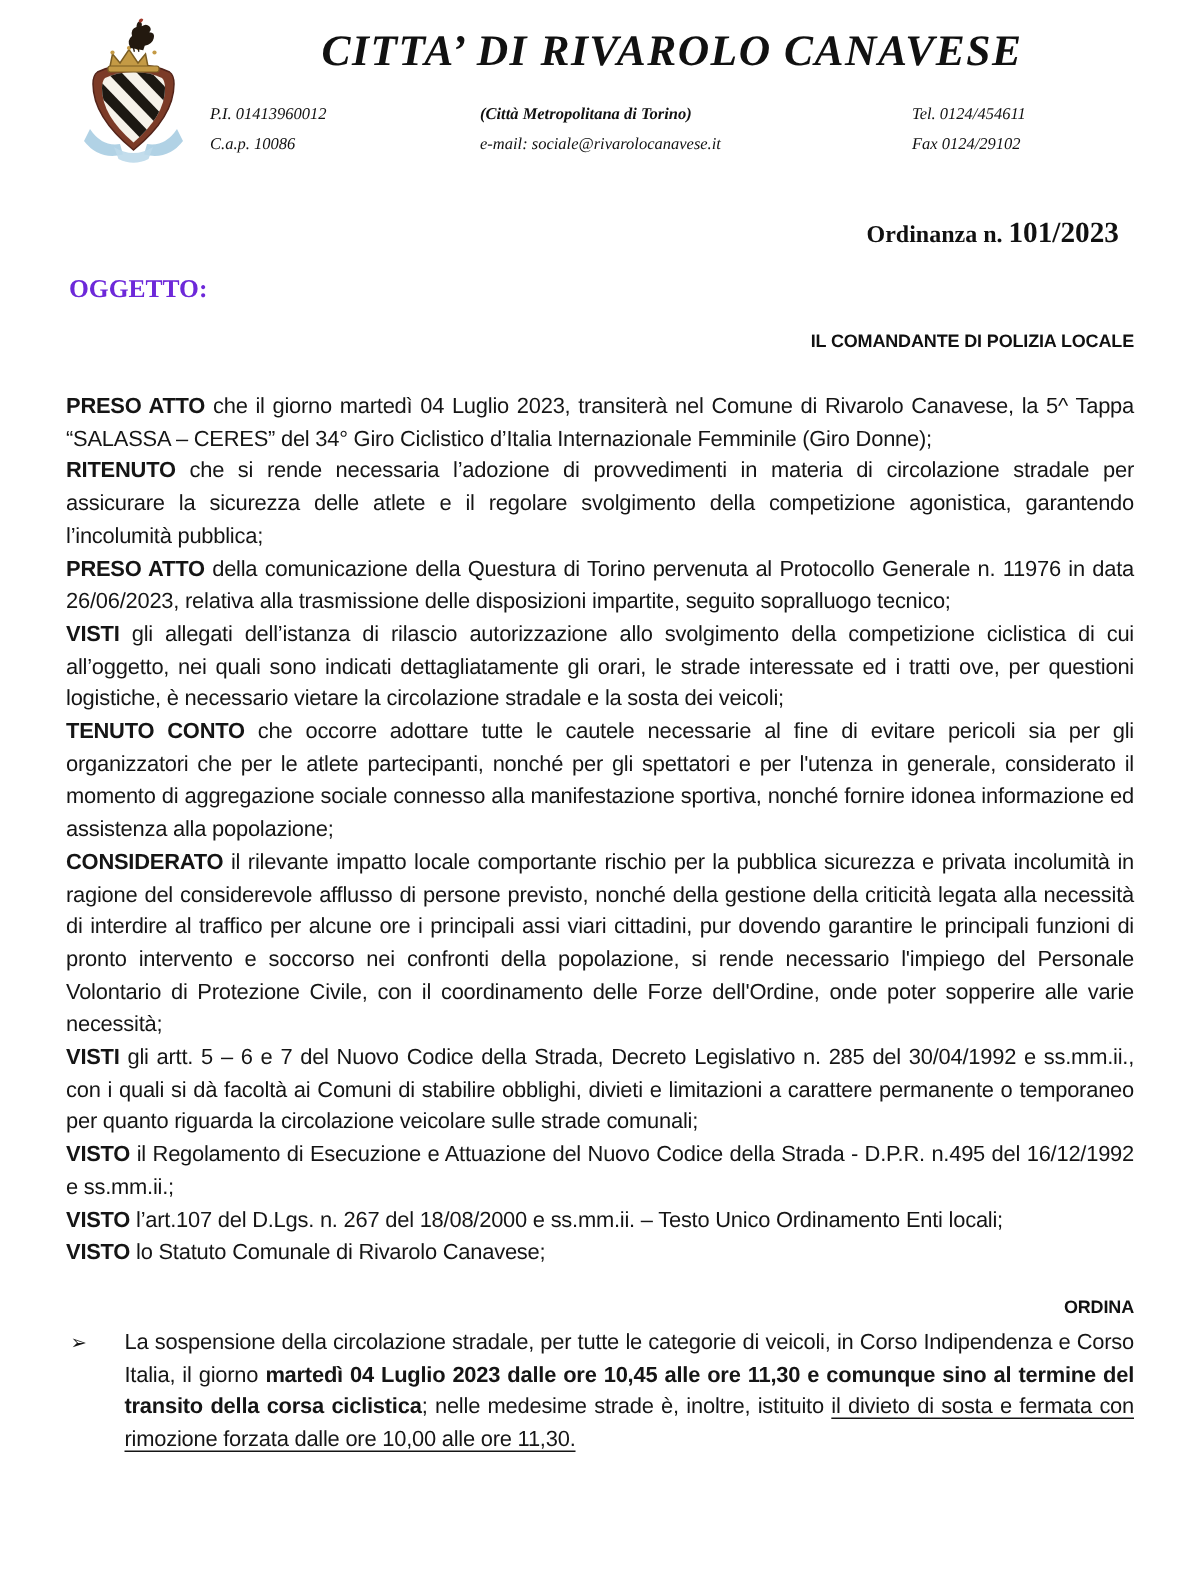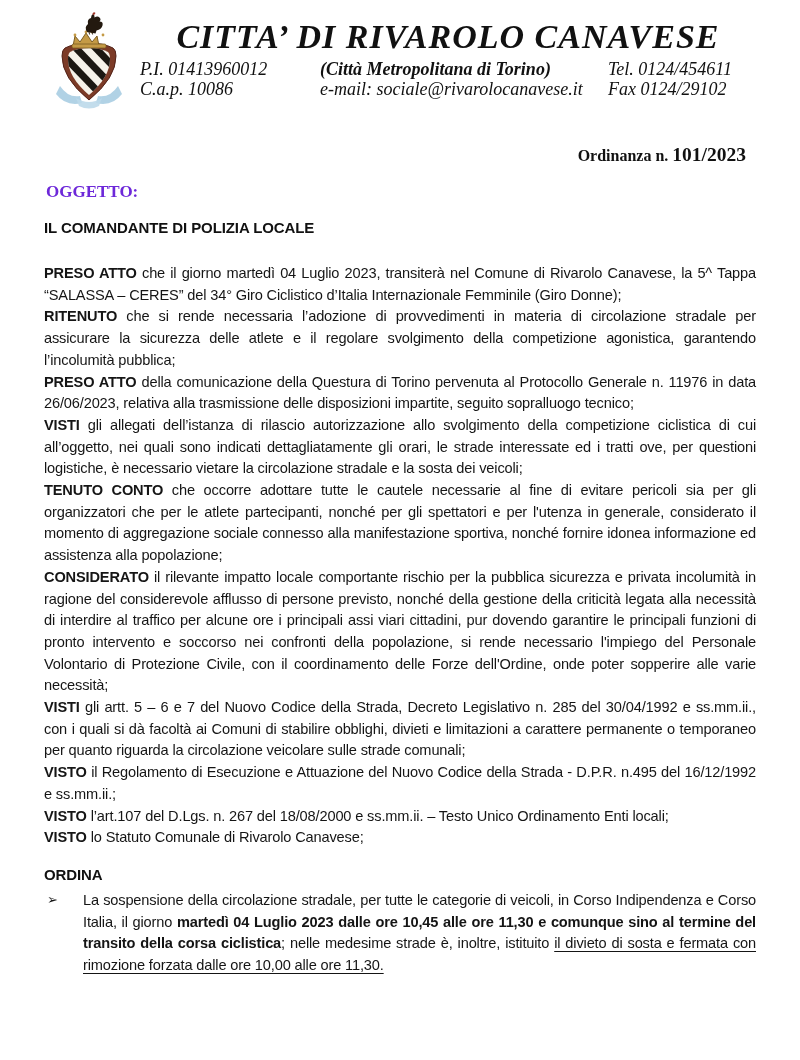"CITTA’ DI RIVAROLO CANAVESE" .city-title { font-size: 34px -> 29px }
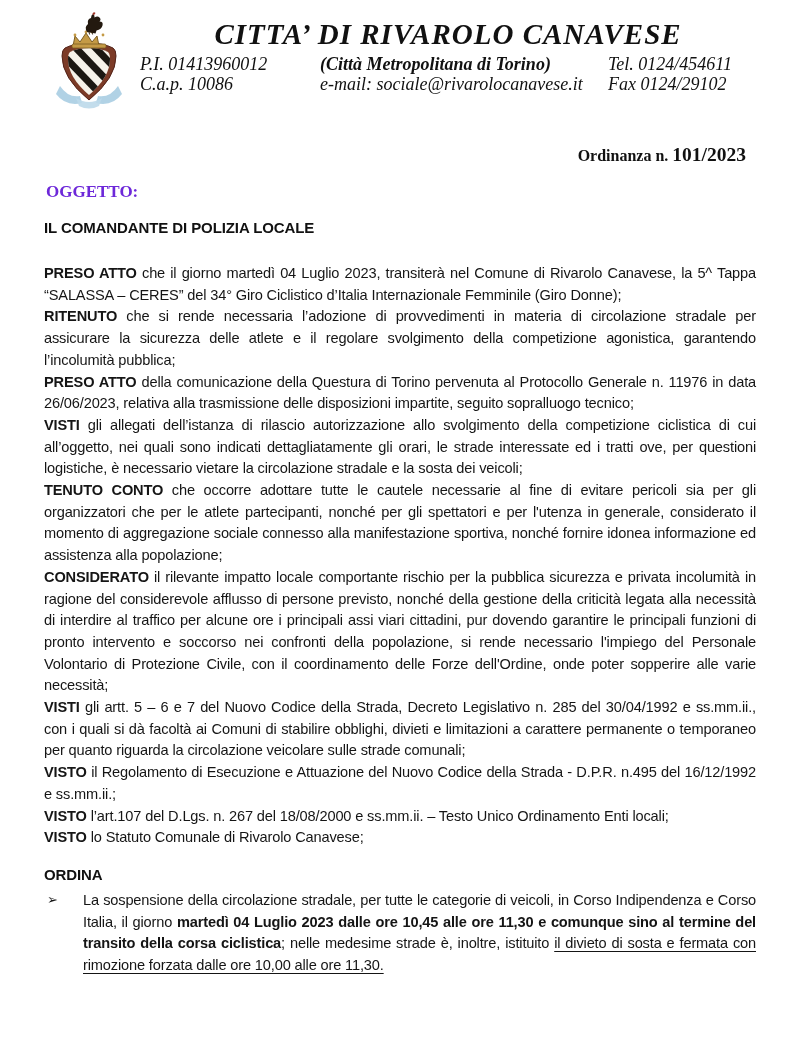"P.I. 01413960012" .info-grid { font-size: 18px -> 11px; margin-top: 3px -> 15px }
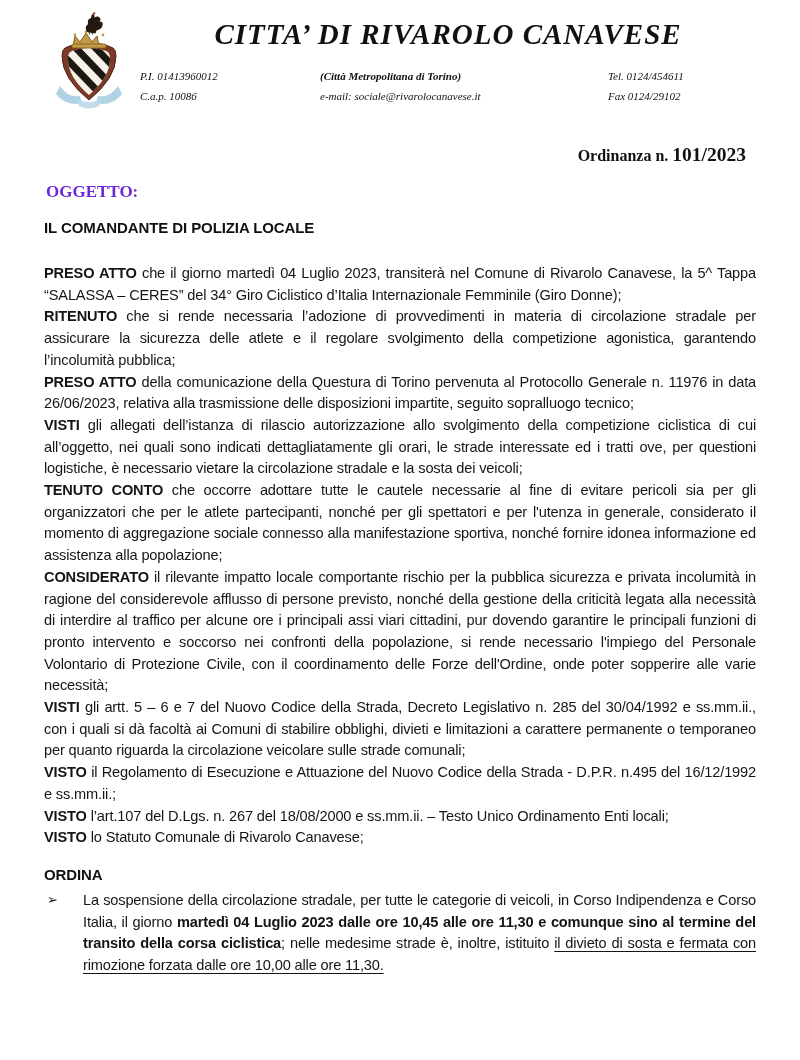"IL COMANDANTE DI POLIZIA LOCALE" .authority-heading, .order-heading { font-size: 15px -> 12px; text-align: left -> right }
